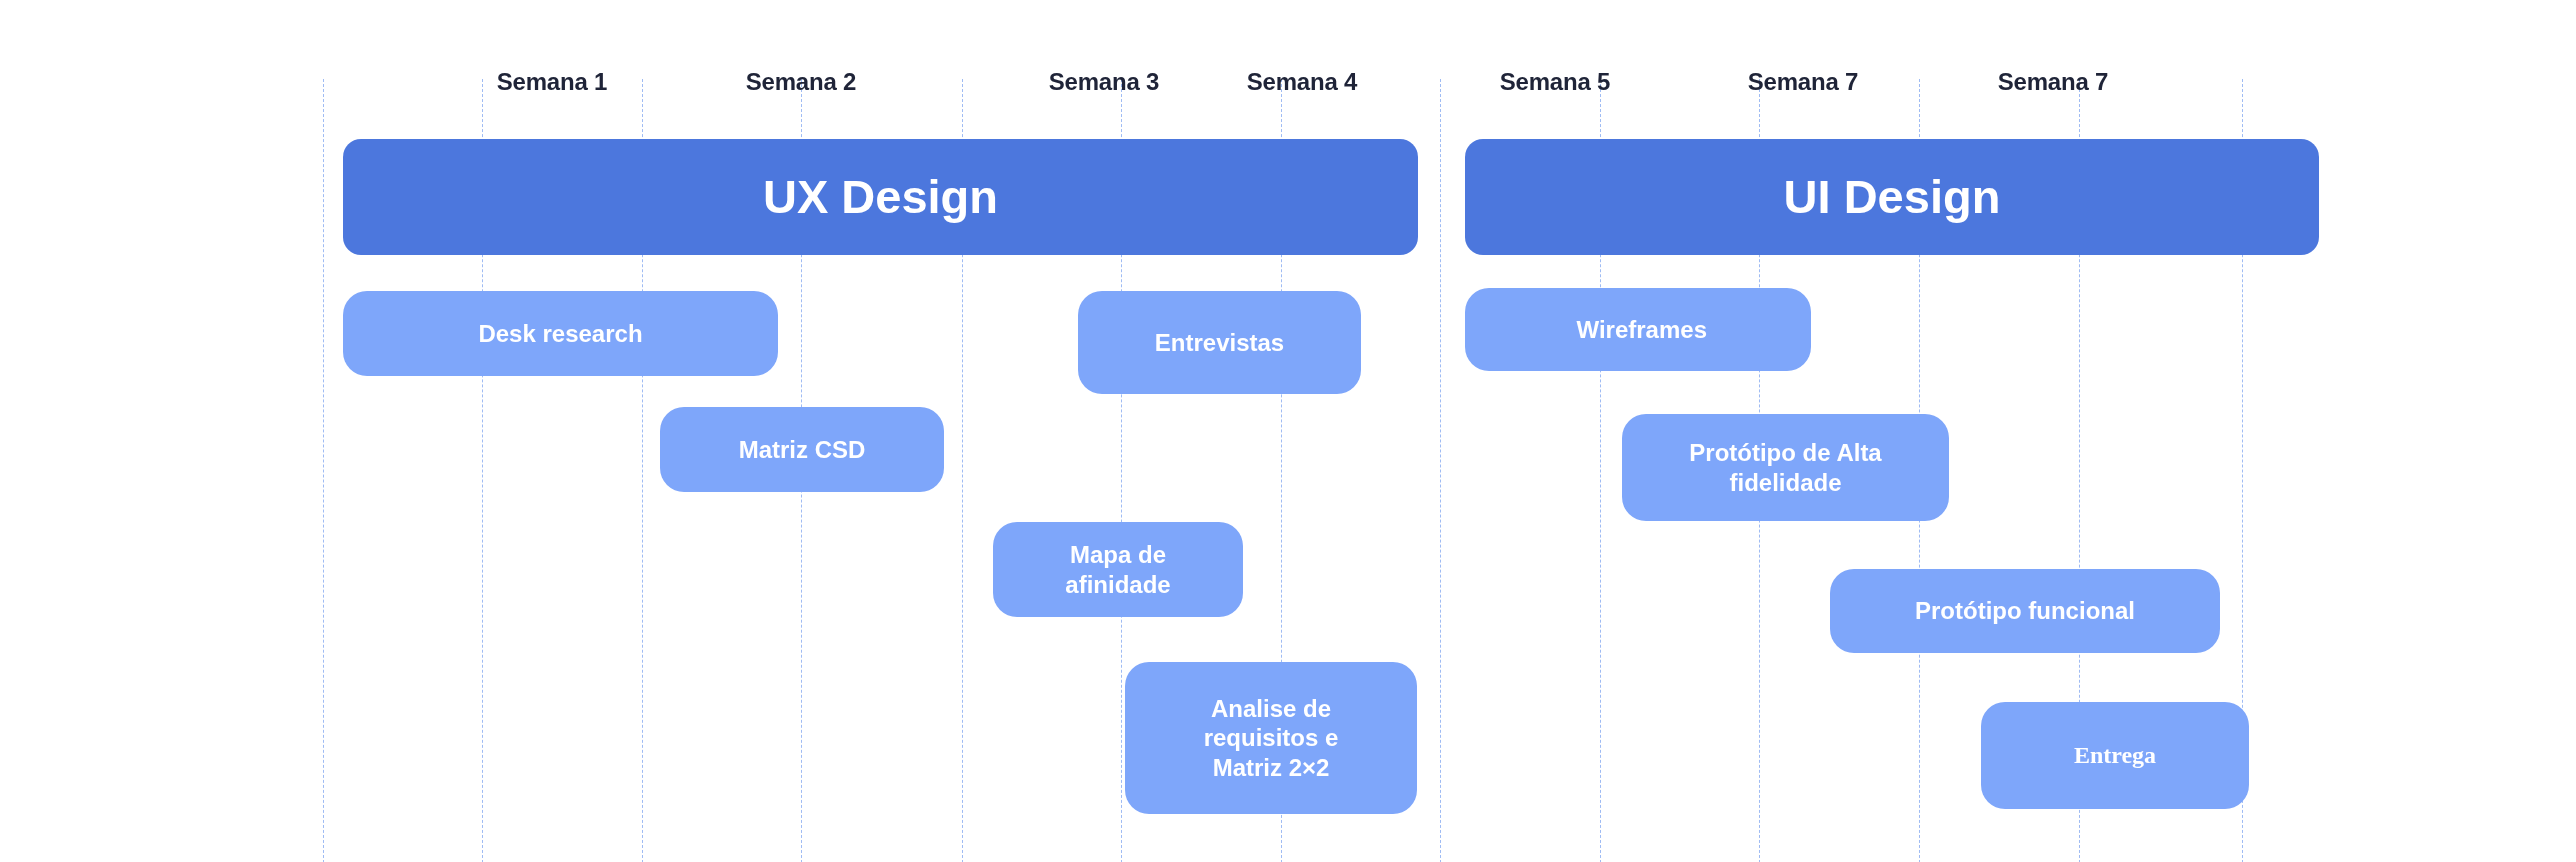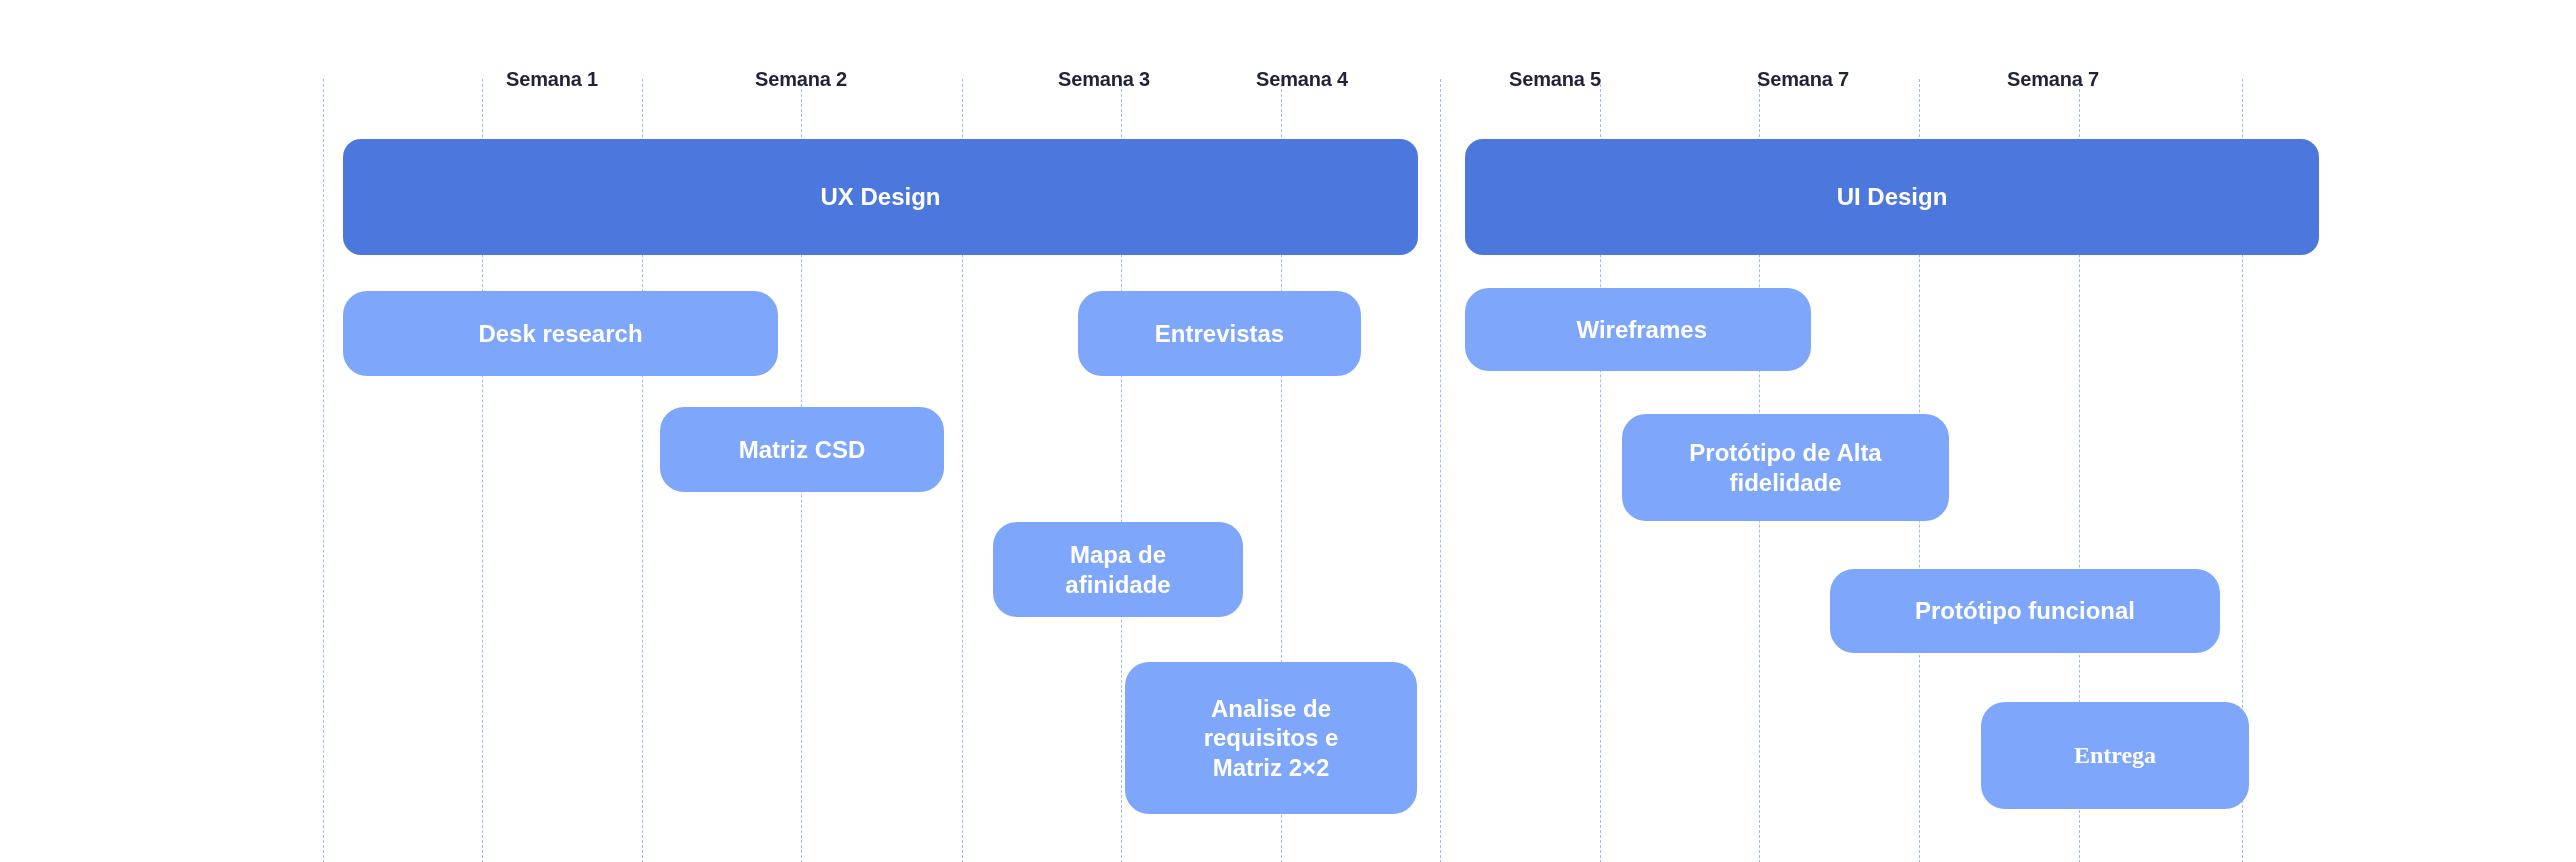"Semana 1" .week-label { font-size: 20px -> 24px }
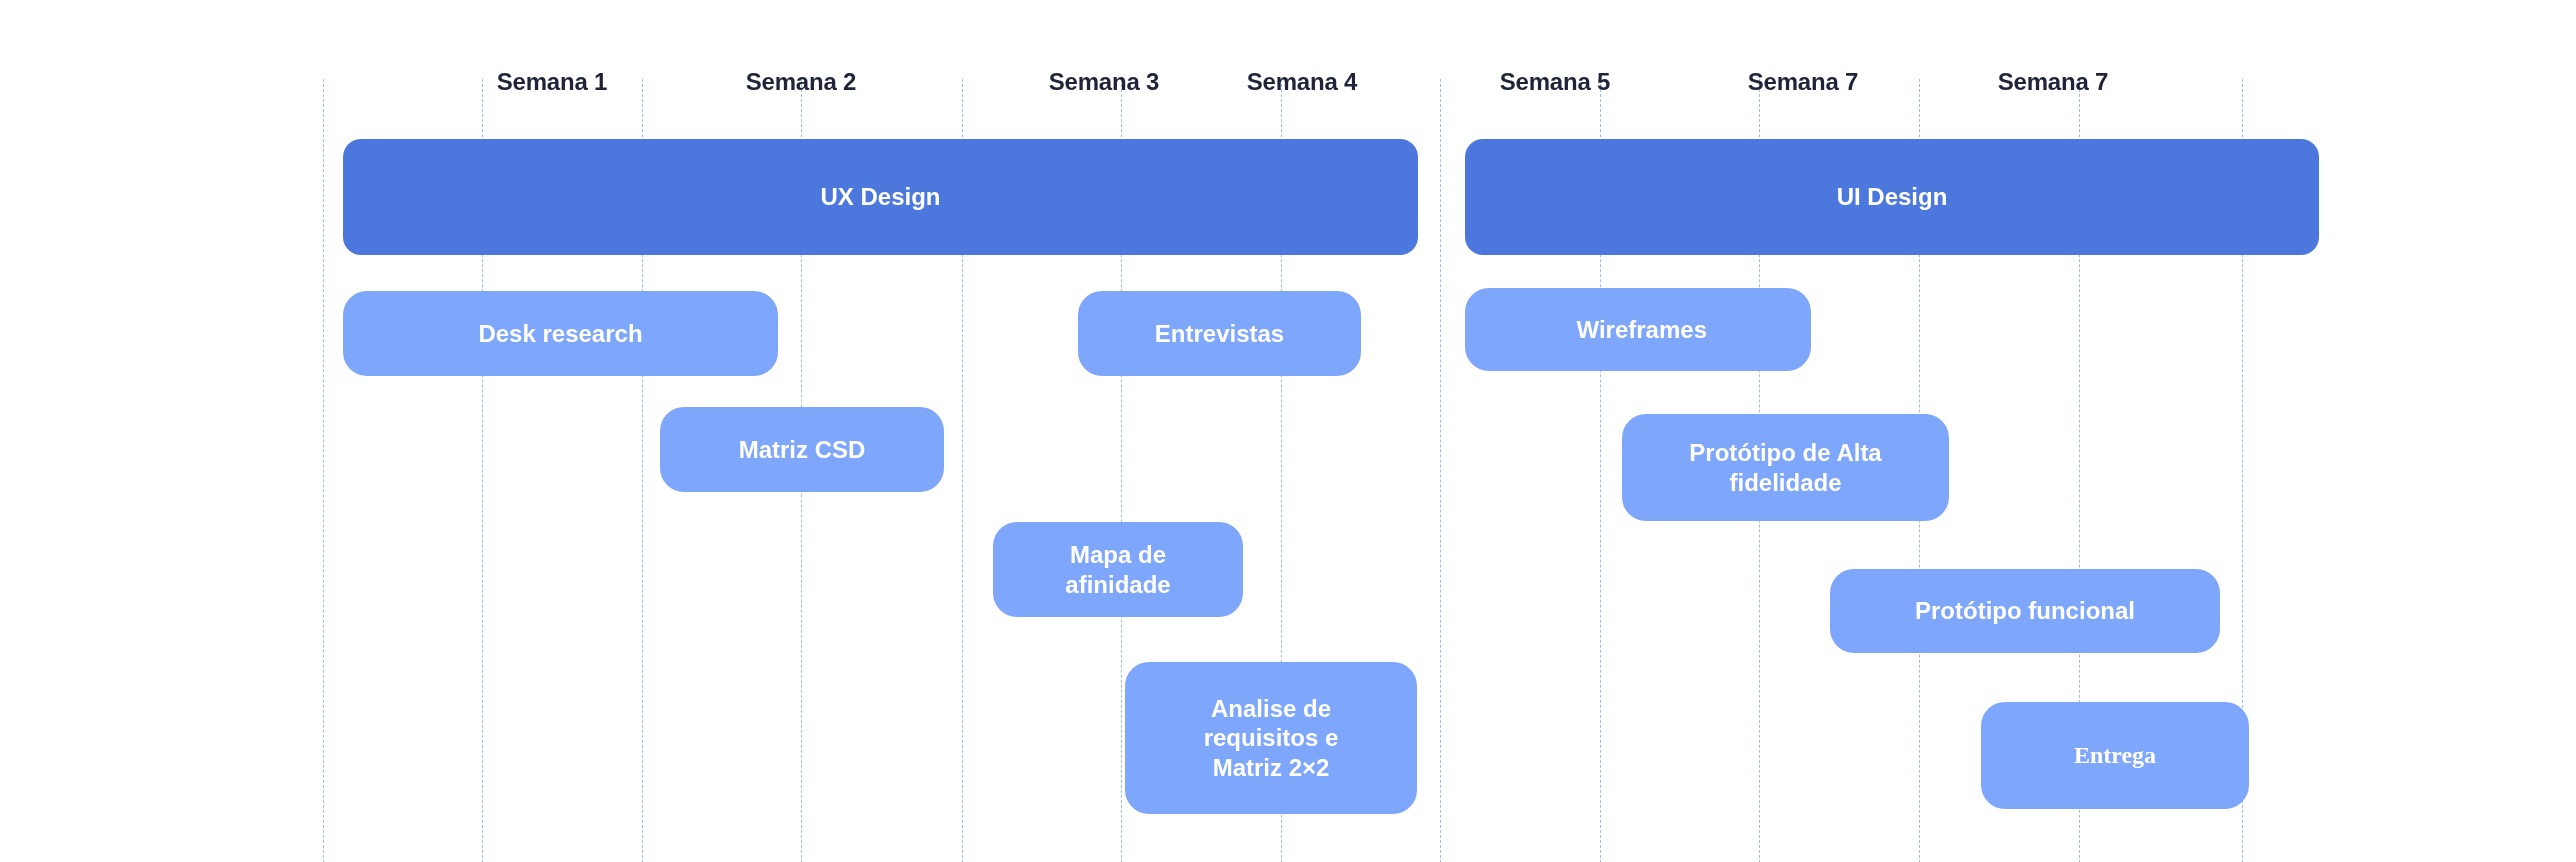"UX Design" .bar.phase { font-size: 24px -> 47px }
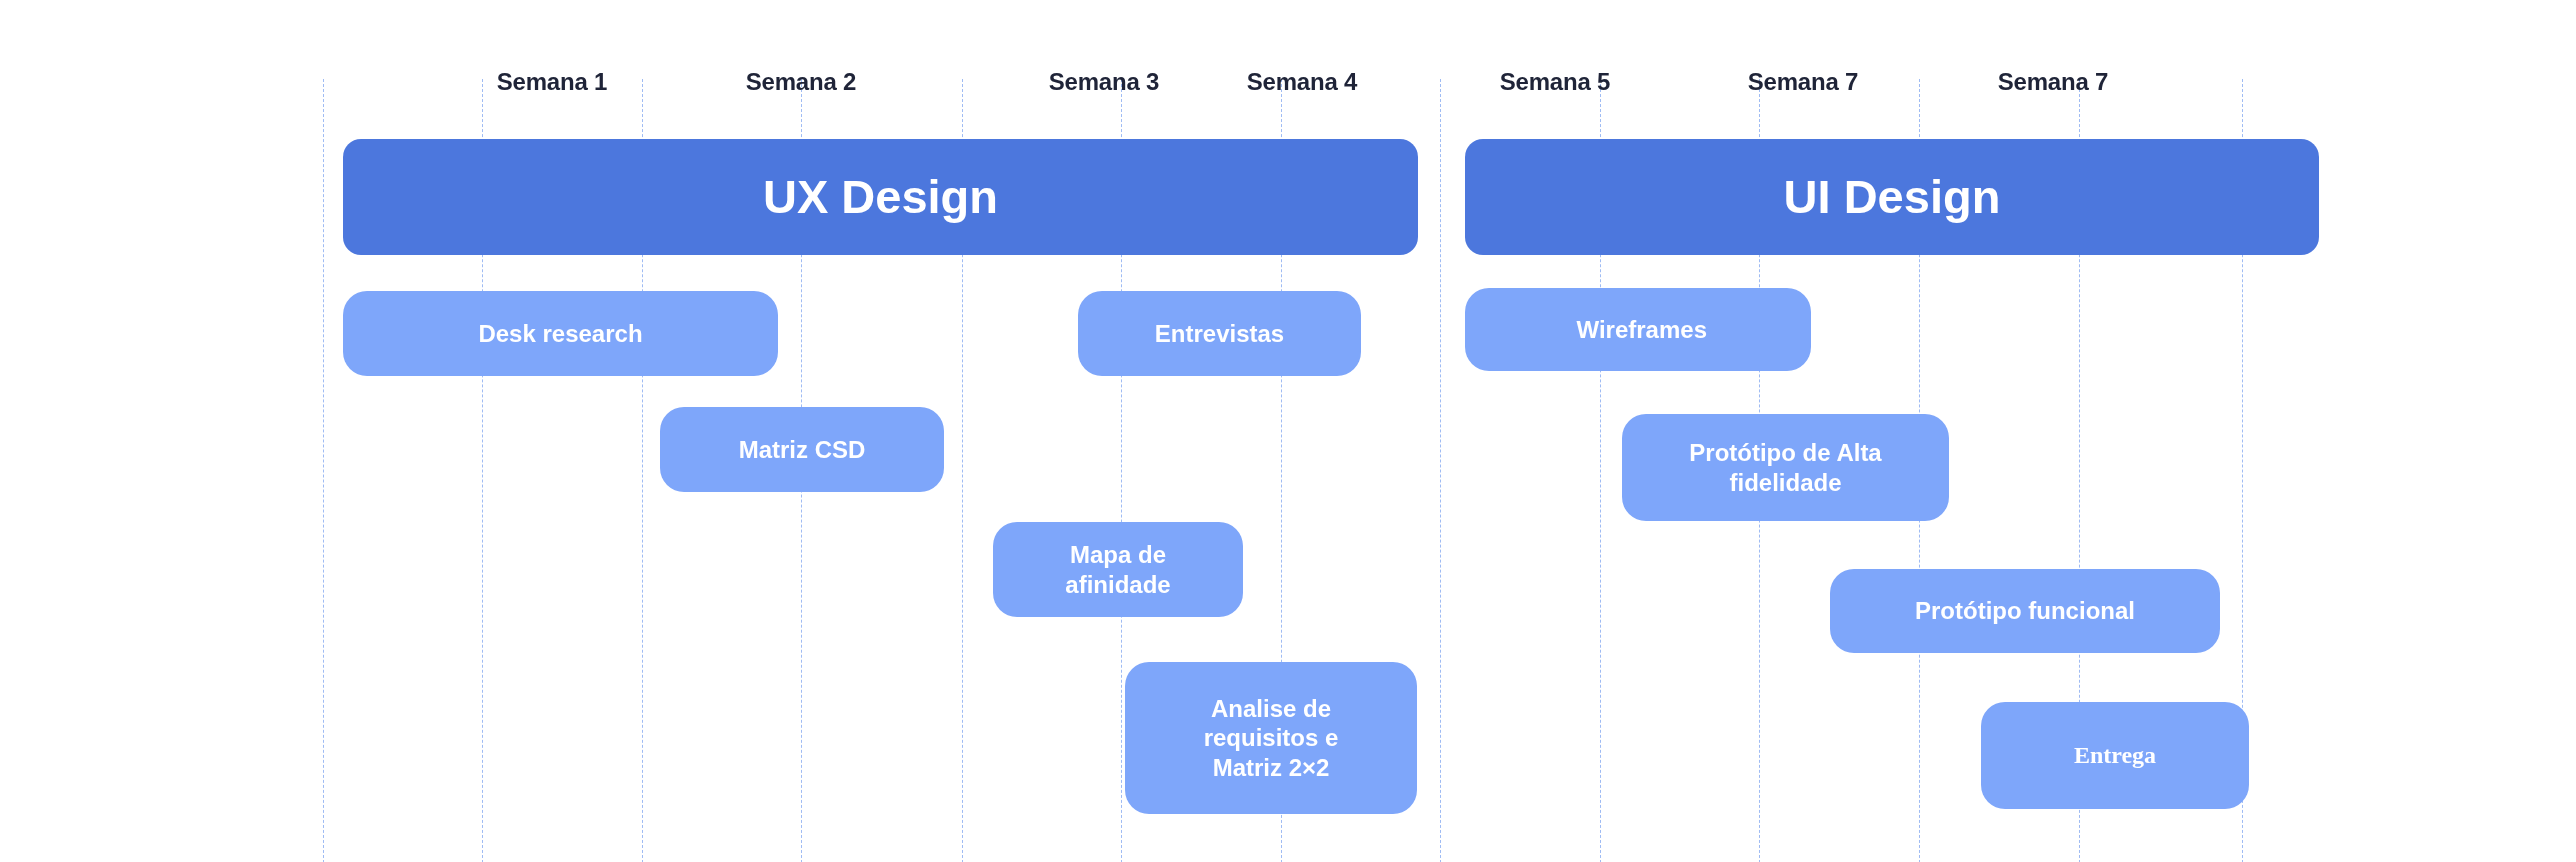"Entrevistas" div.bar { height: 85px -> 103px }
